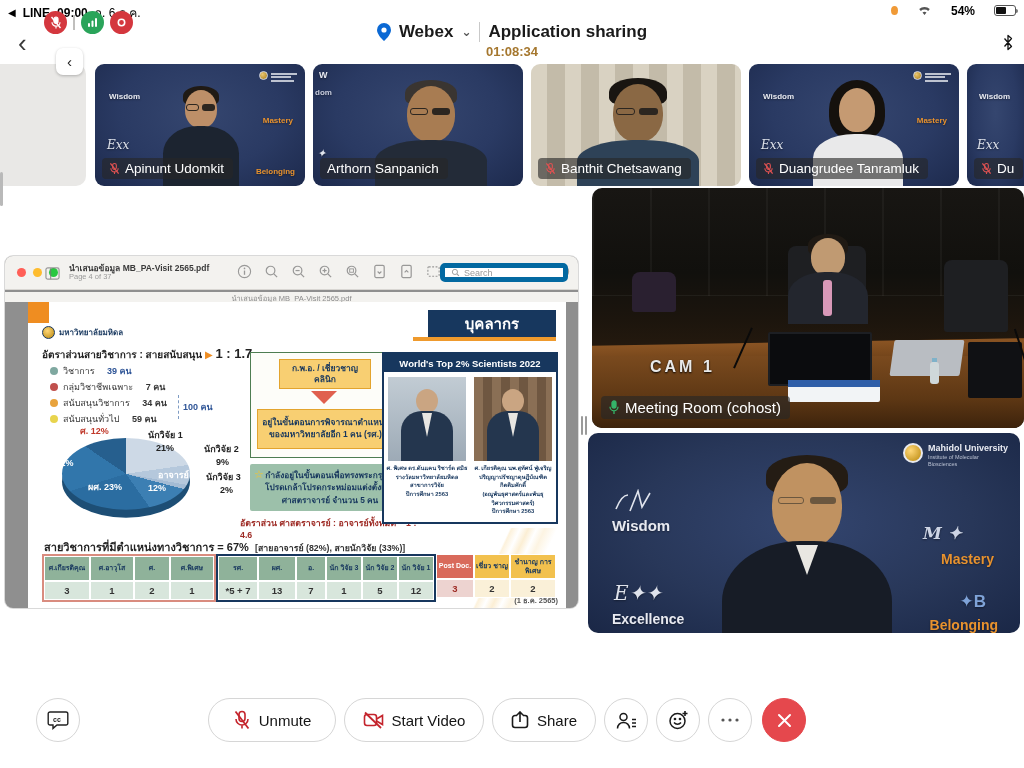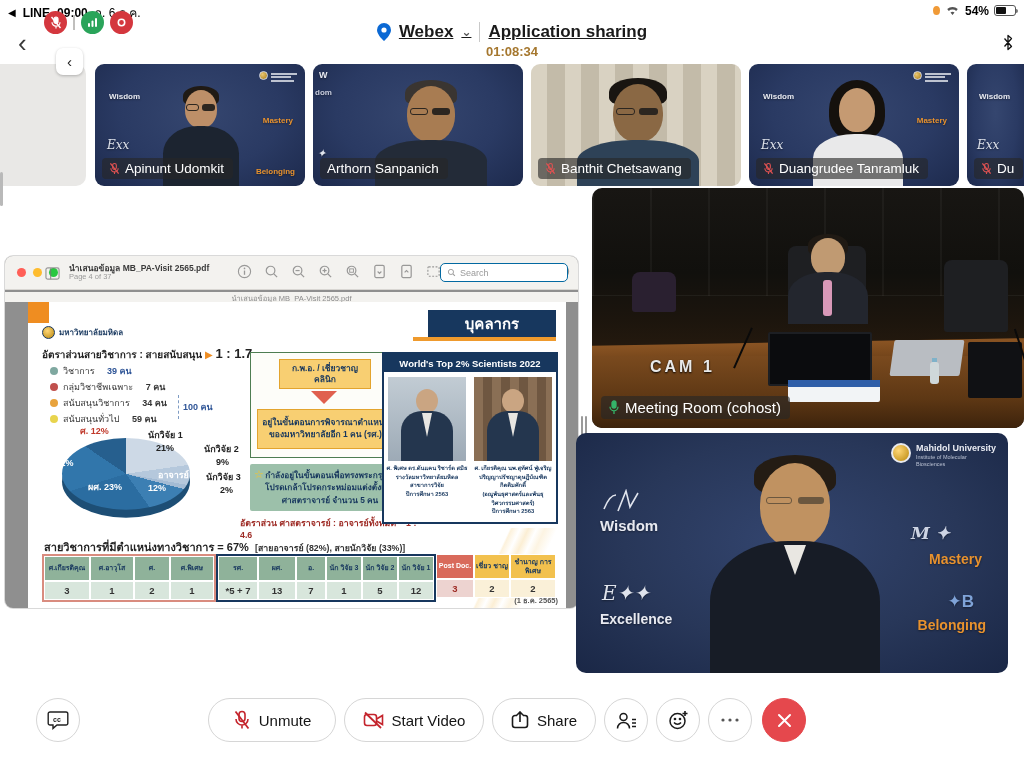"54%" .sb-right { gap: 5px -> 19px }
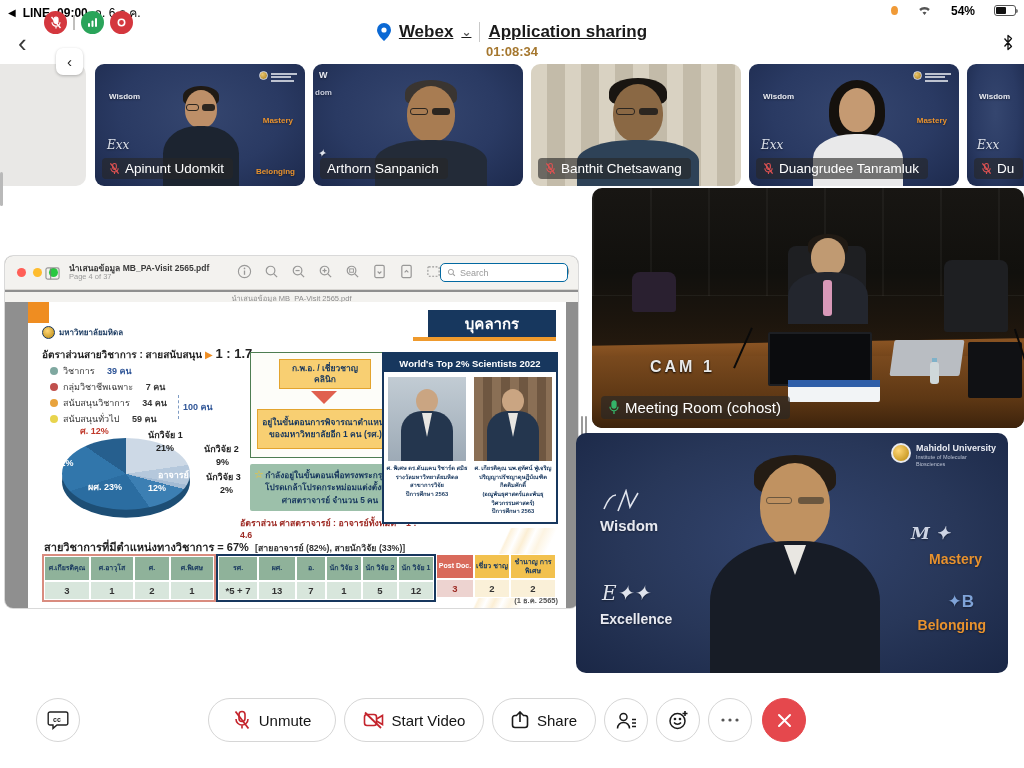"Webex" .hdr-line { text-decoration: underline -> none }
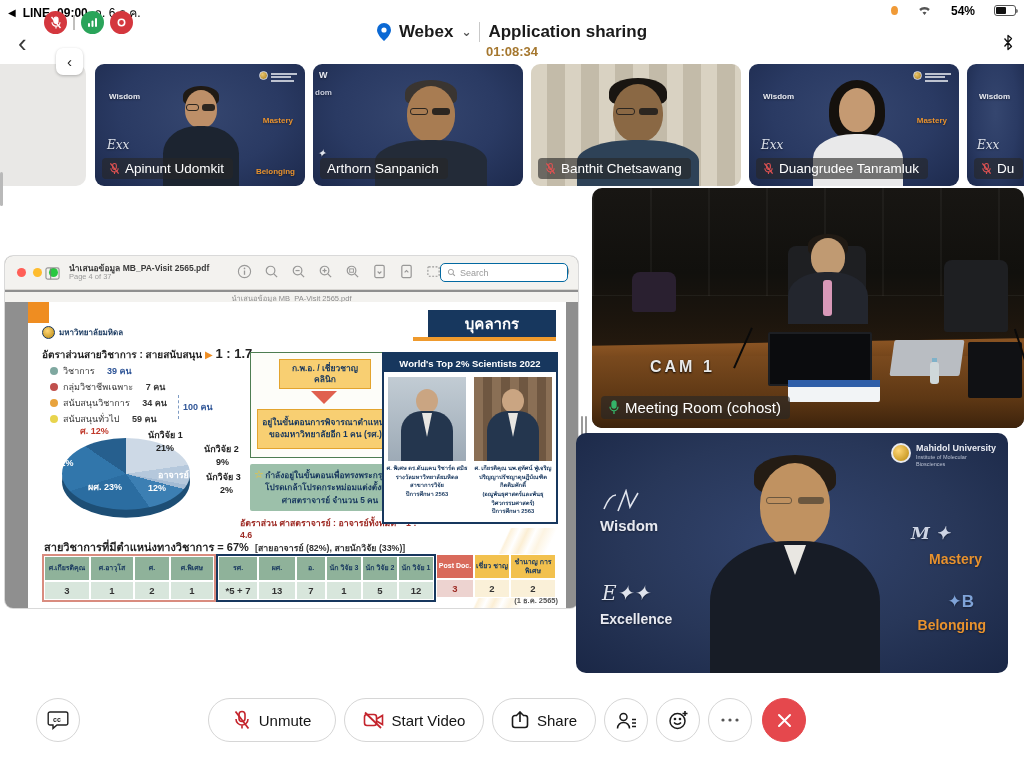"Search" .pdf-search { border: 1px solid #0369a1 -> 5px solid #0369a1 }
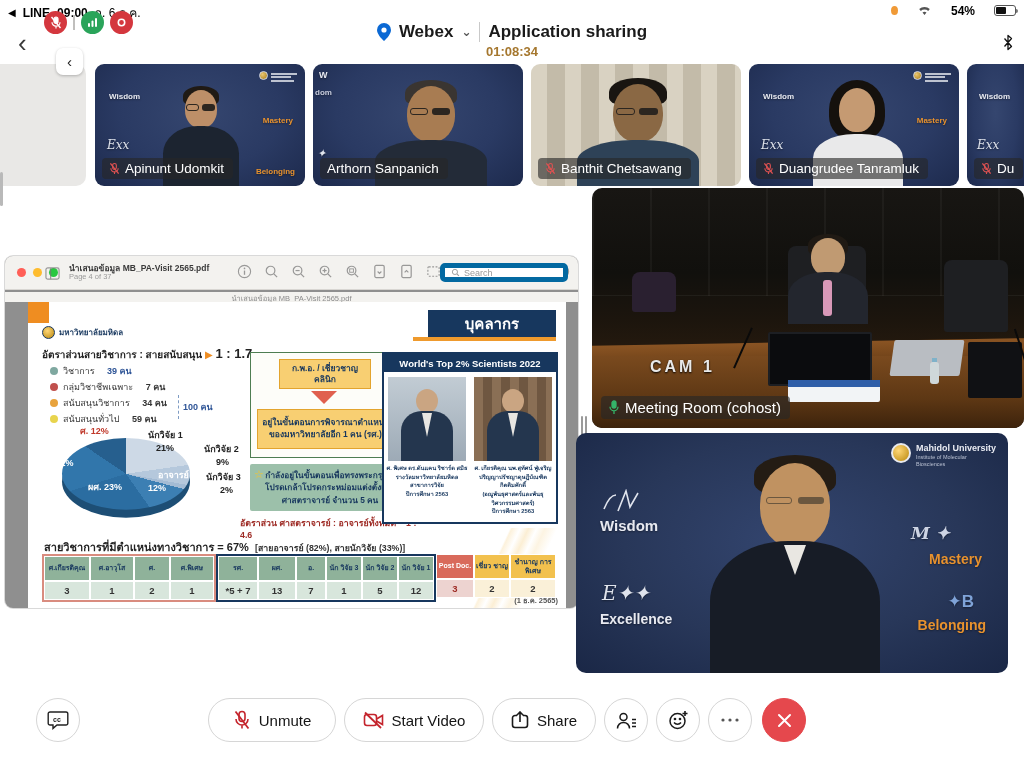"Mahidol University" #speakertile { height: 240px -> 200px; left: 576px -> 588px }
